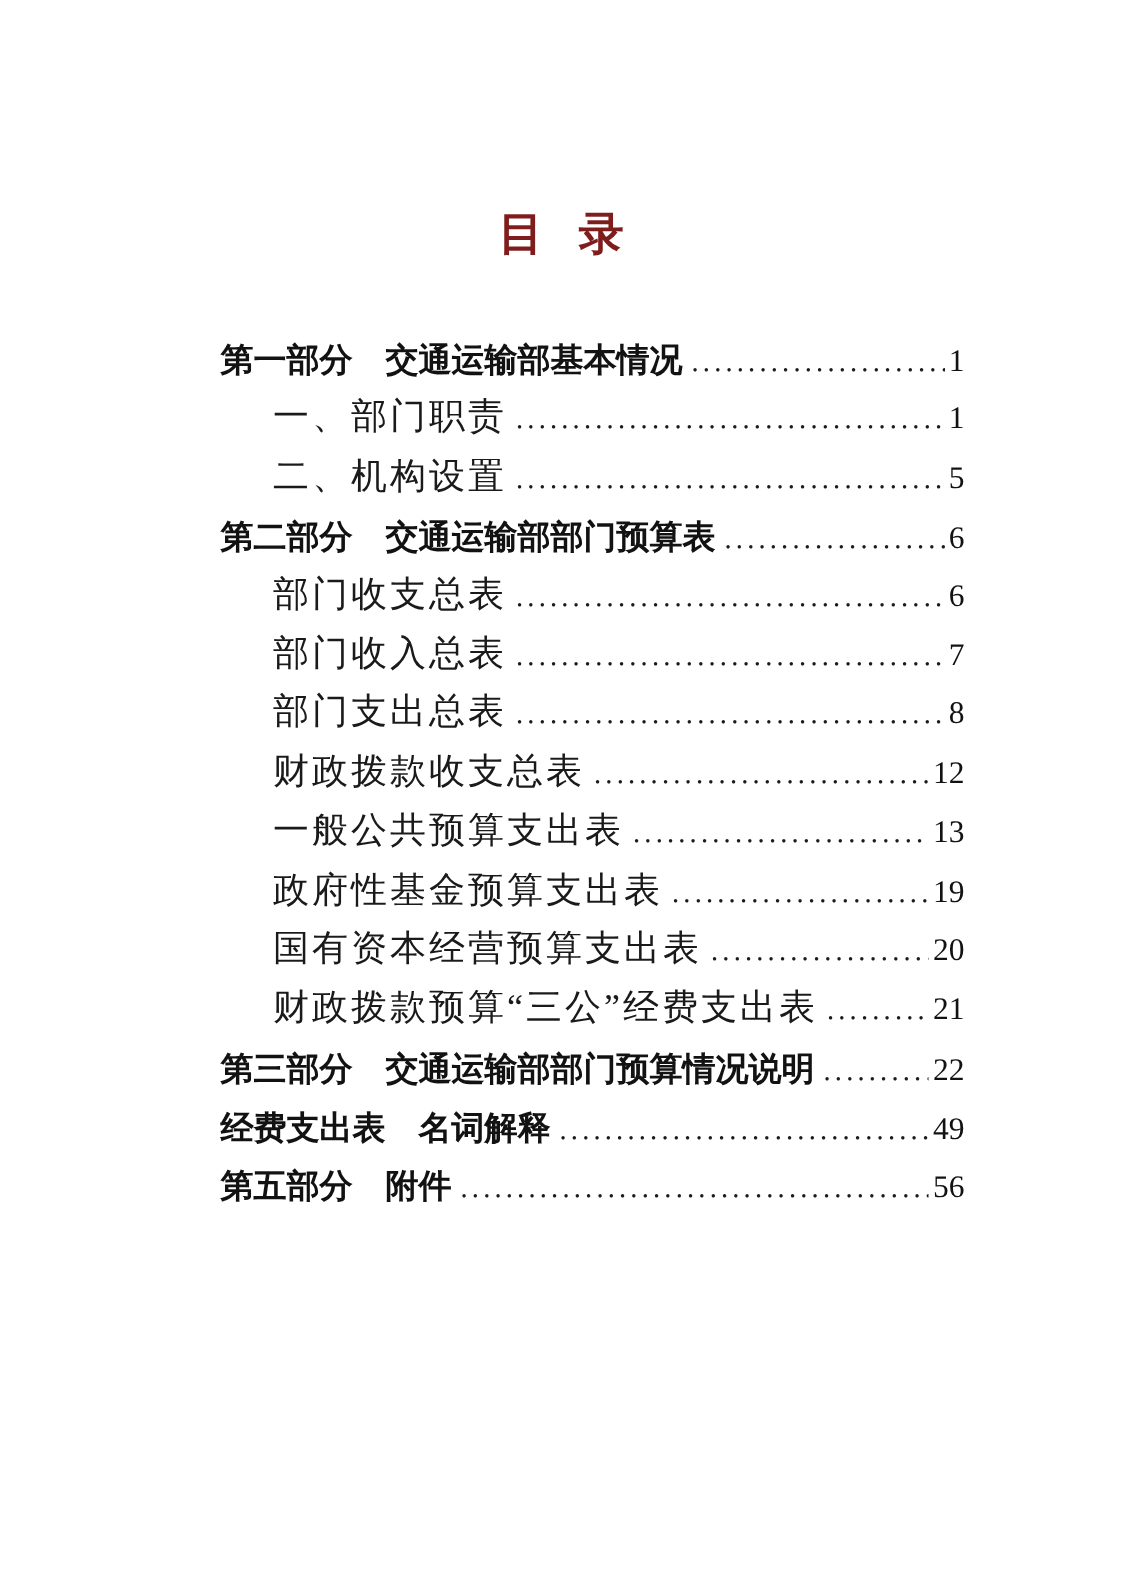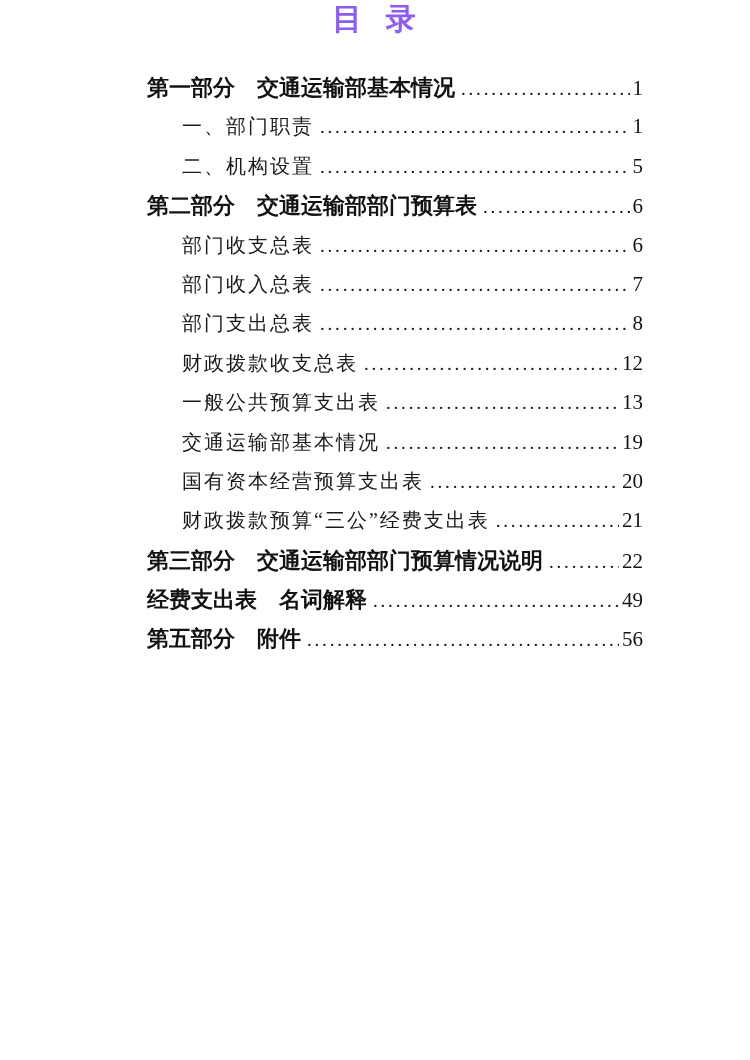"目 录" .doc-title { color: #8b5cf6 -> #7f1d1d; margin-top: none -> 138px }
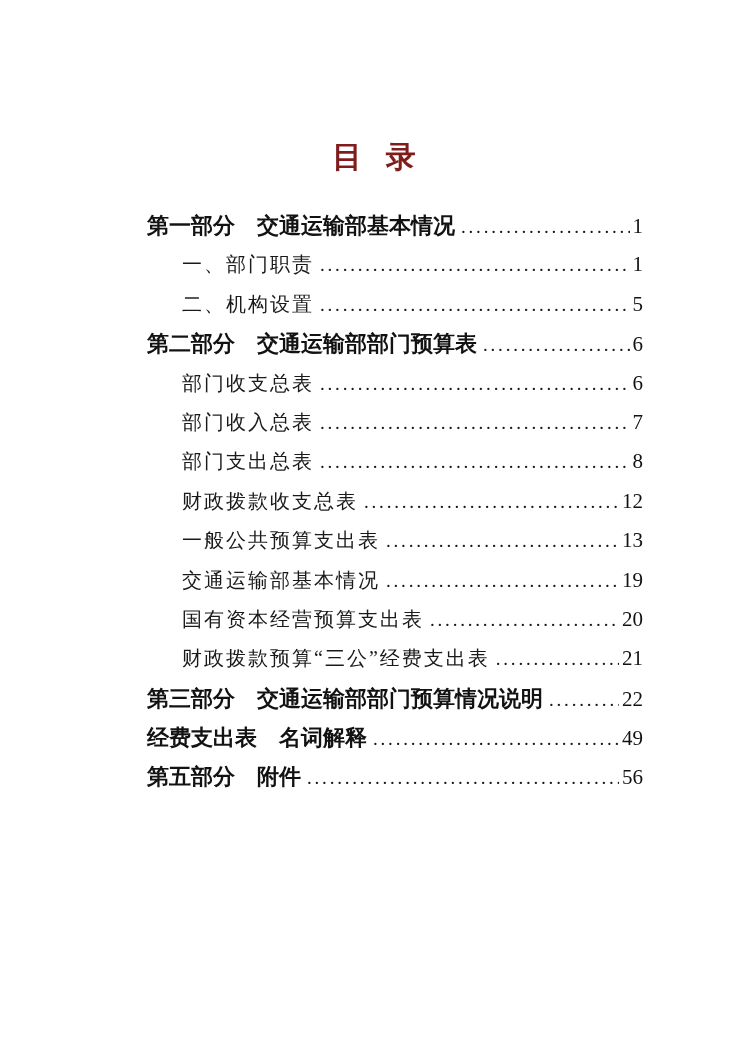"第一部分 交通运输部基本情况" .toc { margin: 30px 107px 0 147px -> 44px 107px 0 147px }
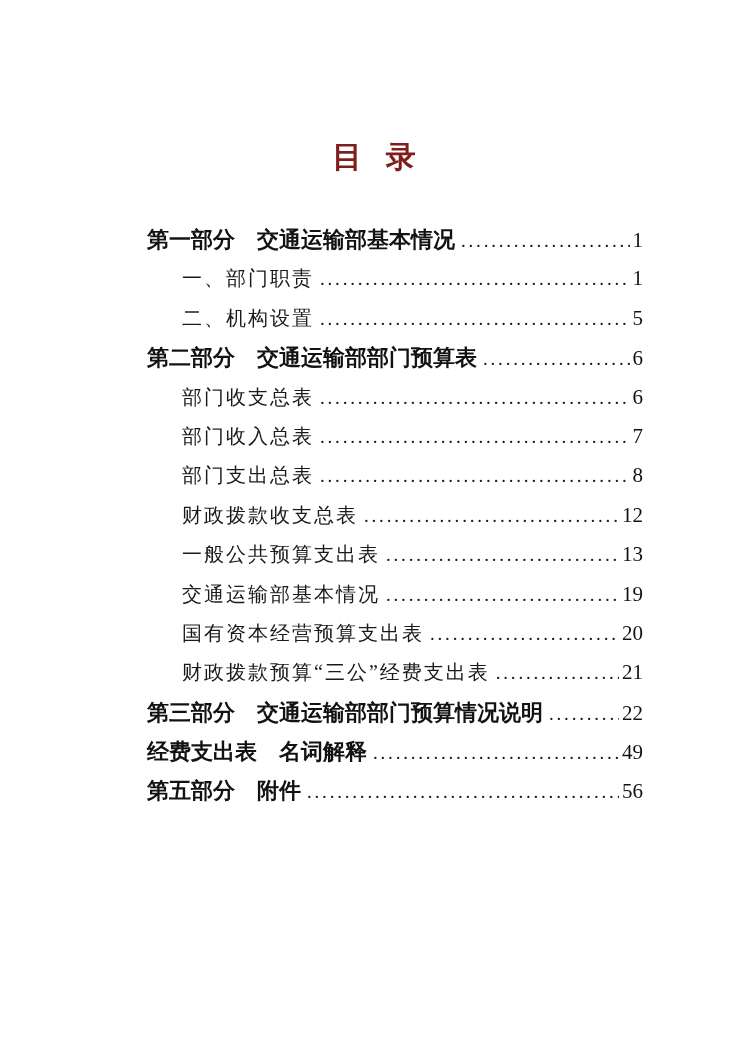"一、部门职责" .toc-row.sub .label { font-size: 20px -> 24px }
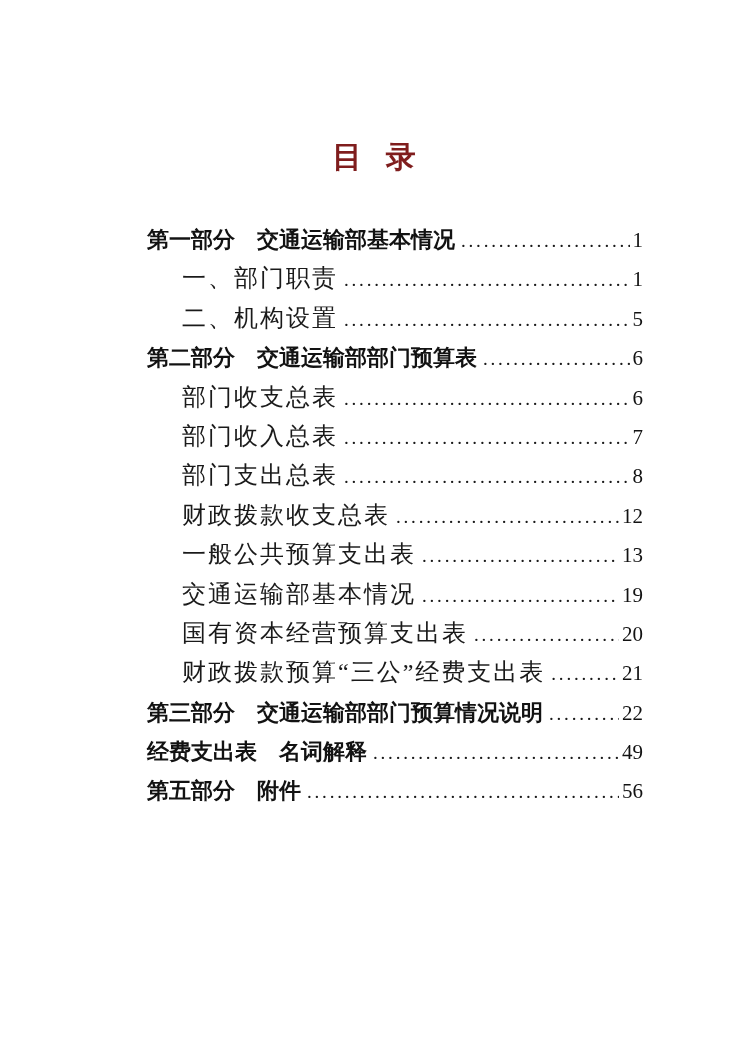"交通运输部基本情况" span.label { text: 交通运输部基本情况 -> 政府性基金预算支出表 }
